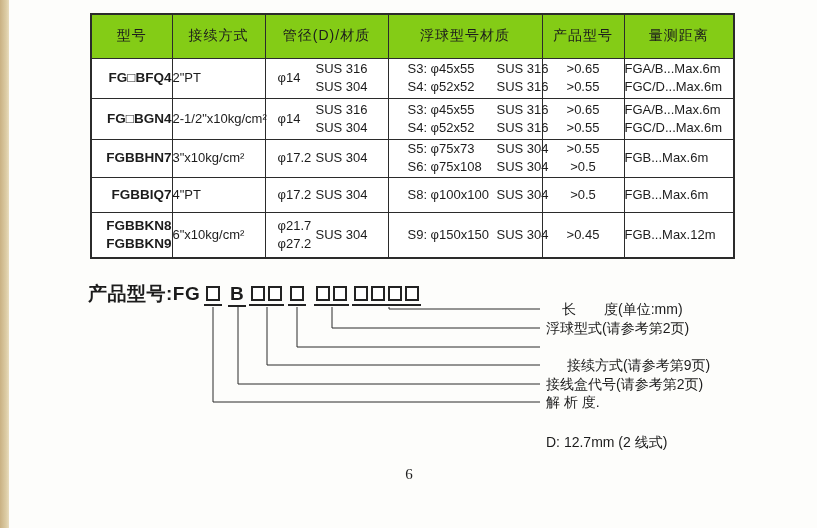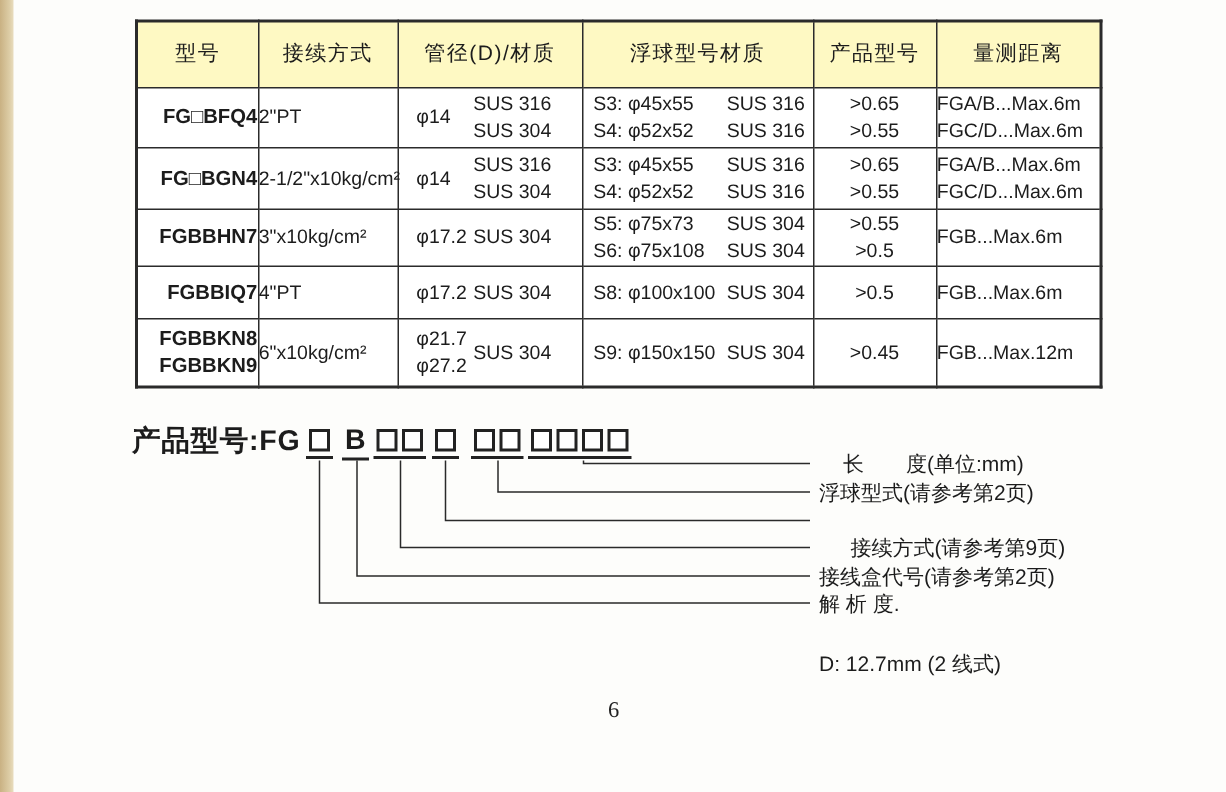"型号" table.spec th { background: #fef9c3 -> #84cc16 }
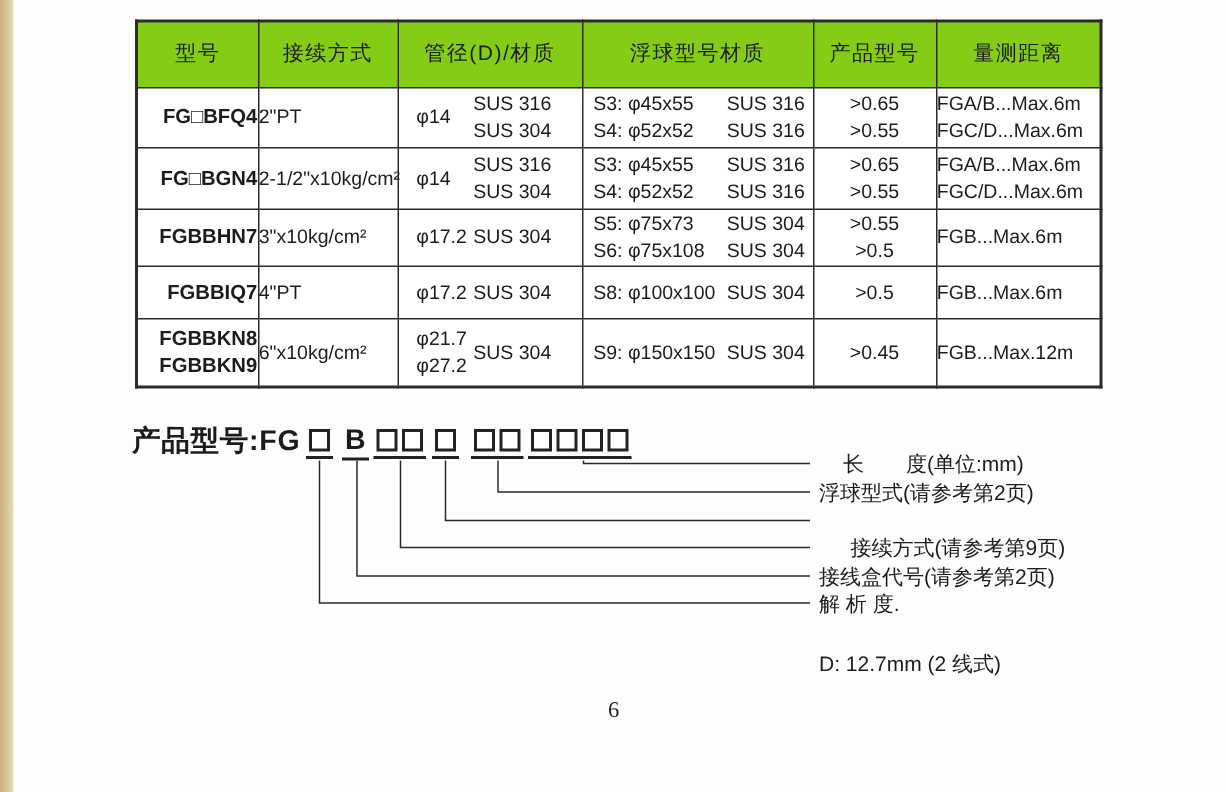"S3: φ45x55" .fmodel-col { margin-left: none -> 12px }
